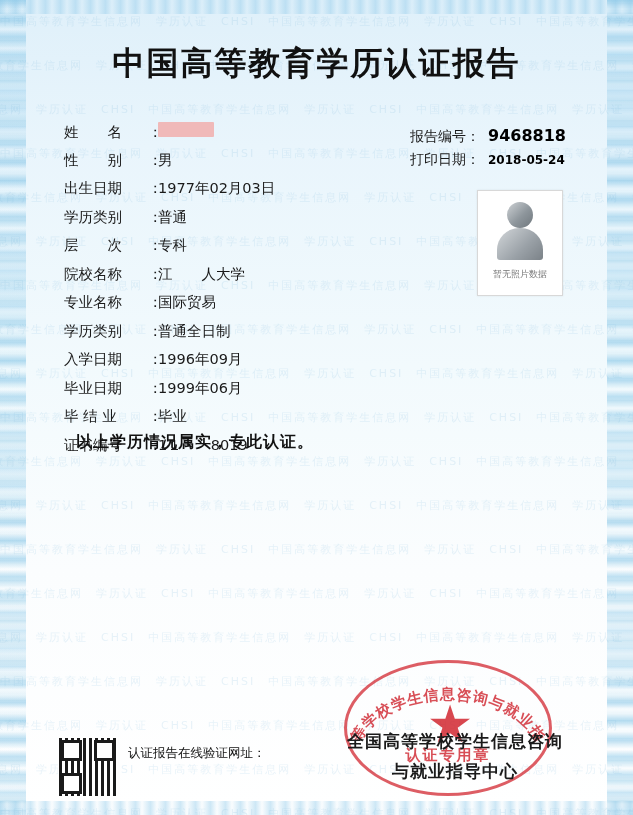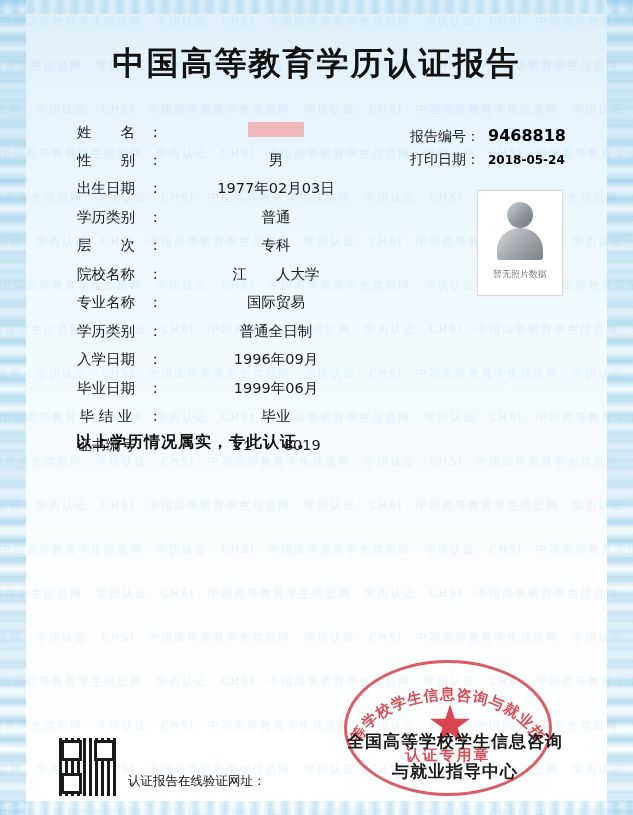"姓 名" .fields { text-align: center -> none }
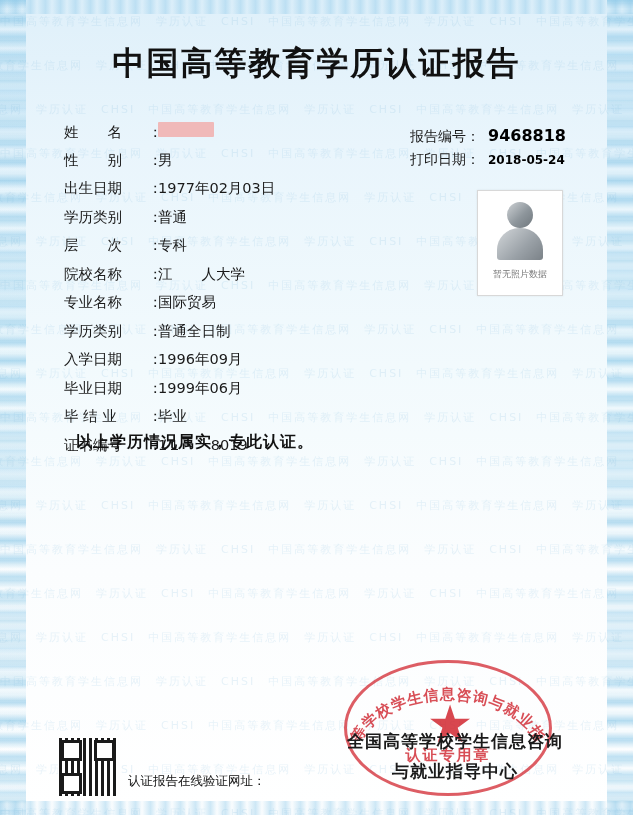"认证报告在线验证网址：" .verify { margin-top: 28px -> none }
